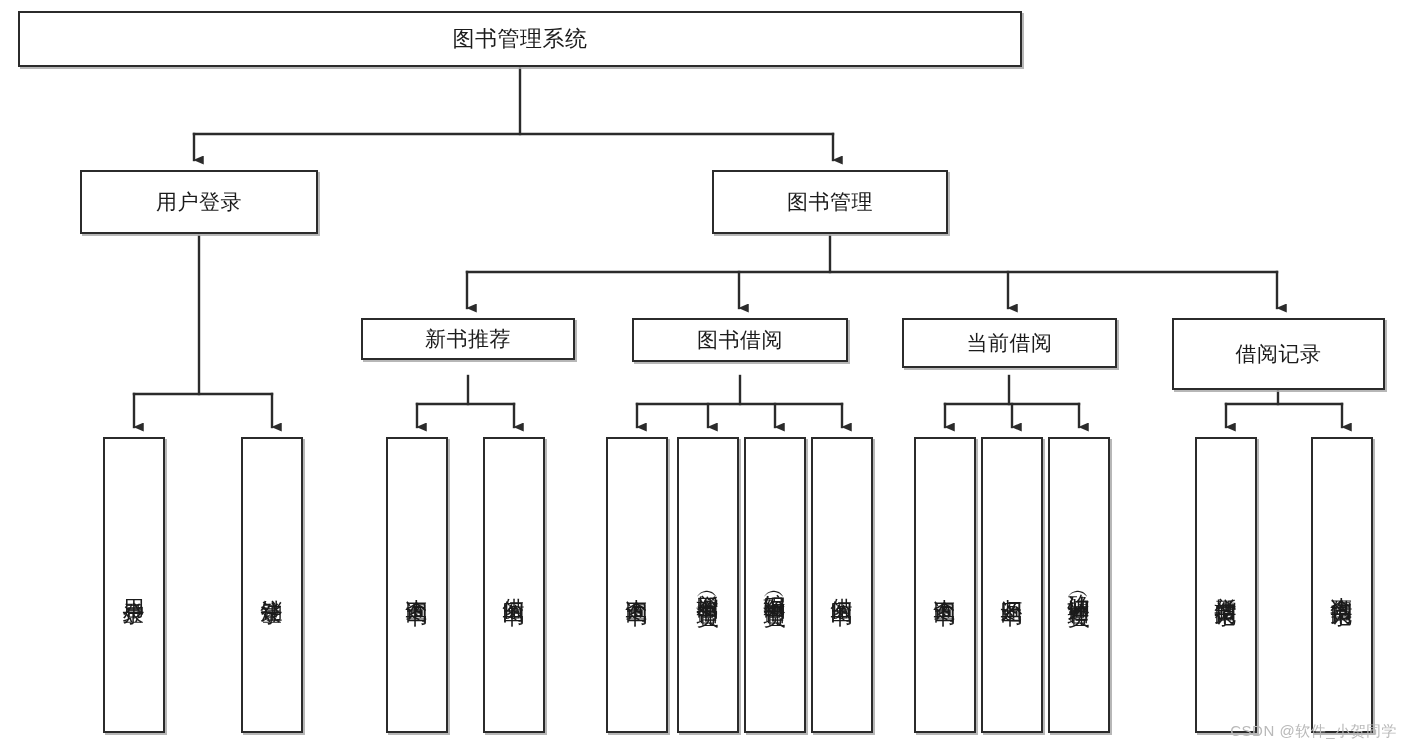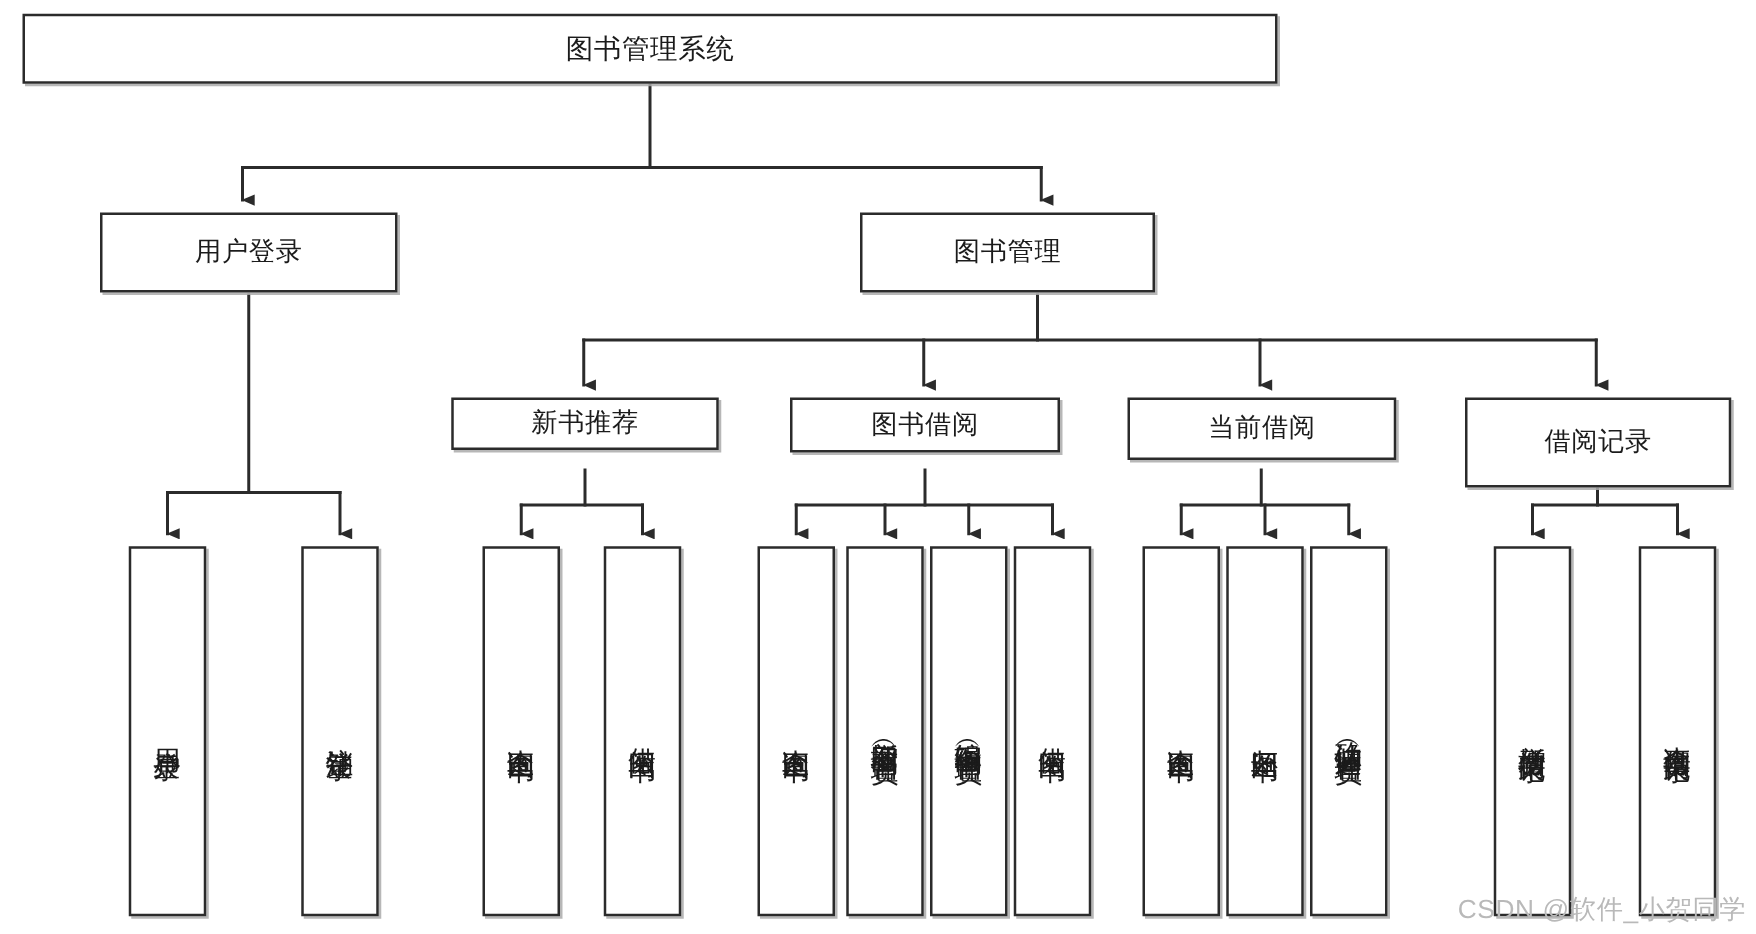"图书管理" div.node { left: 688px -> 712px }
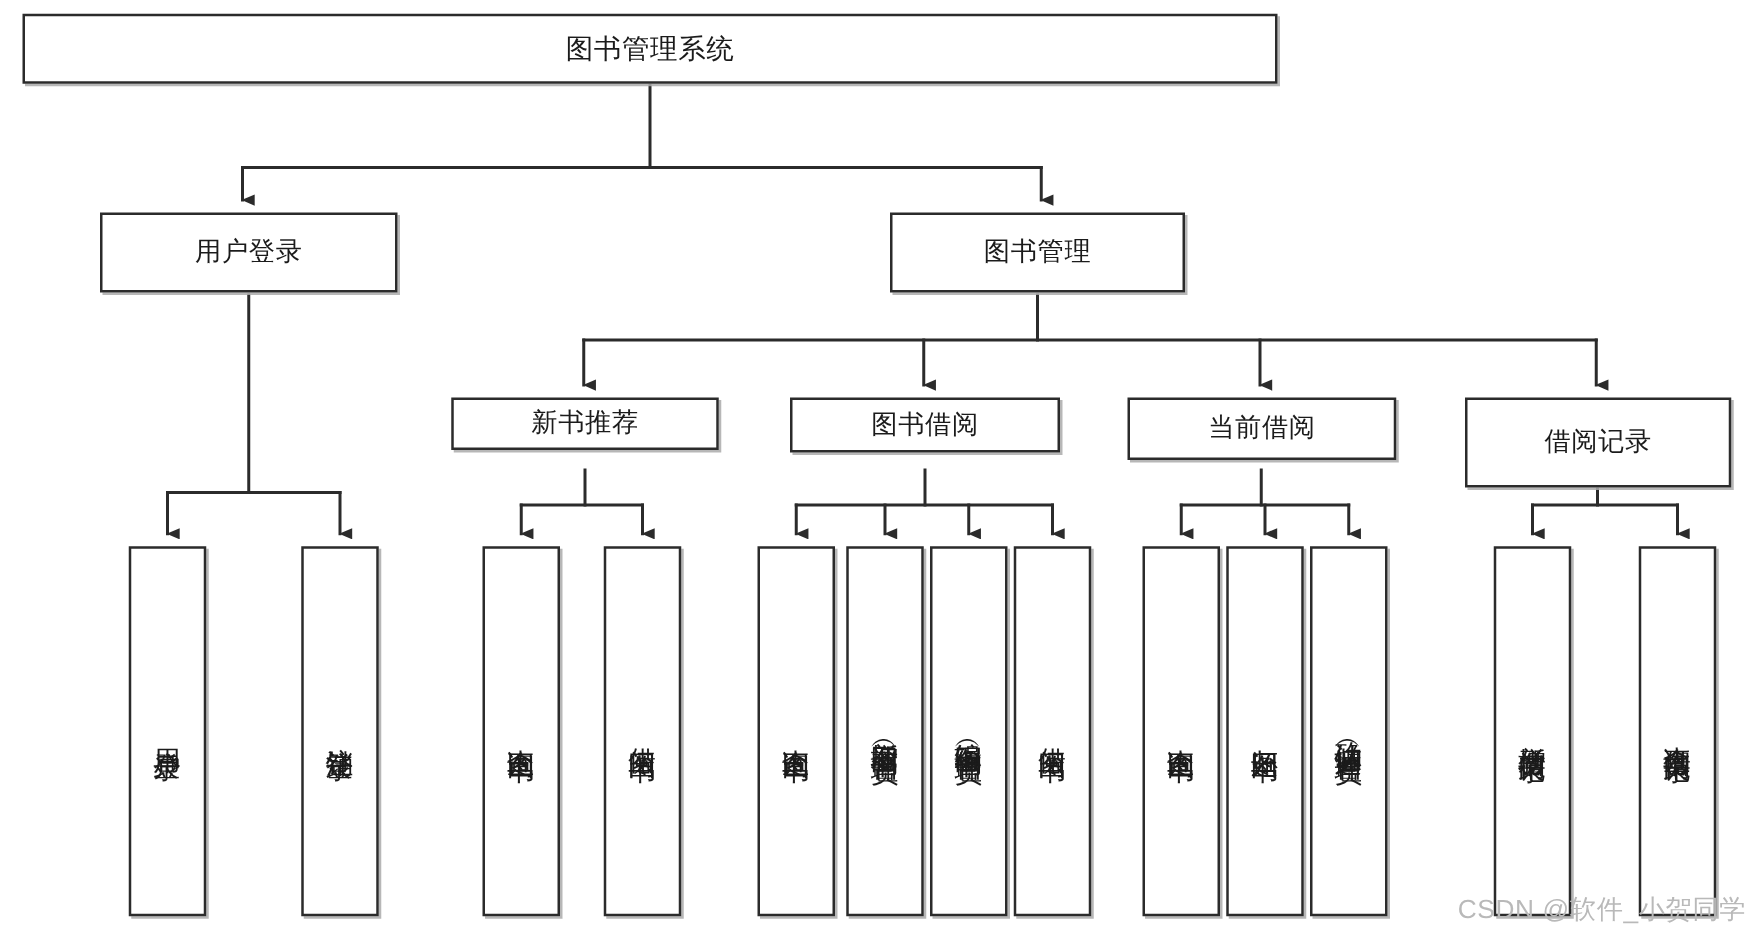"CSDN @软件_小贺同学" .watermark { font-size: 21px -> 15px }
